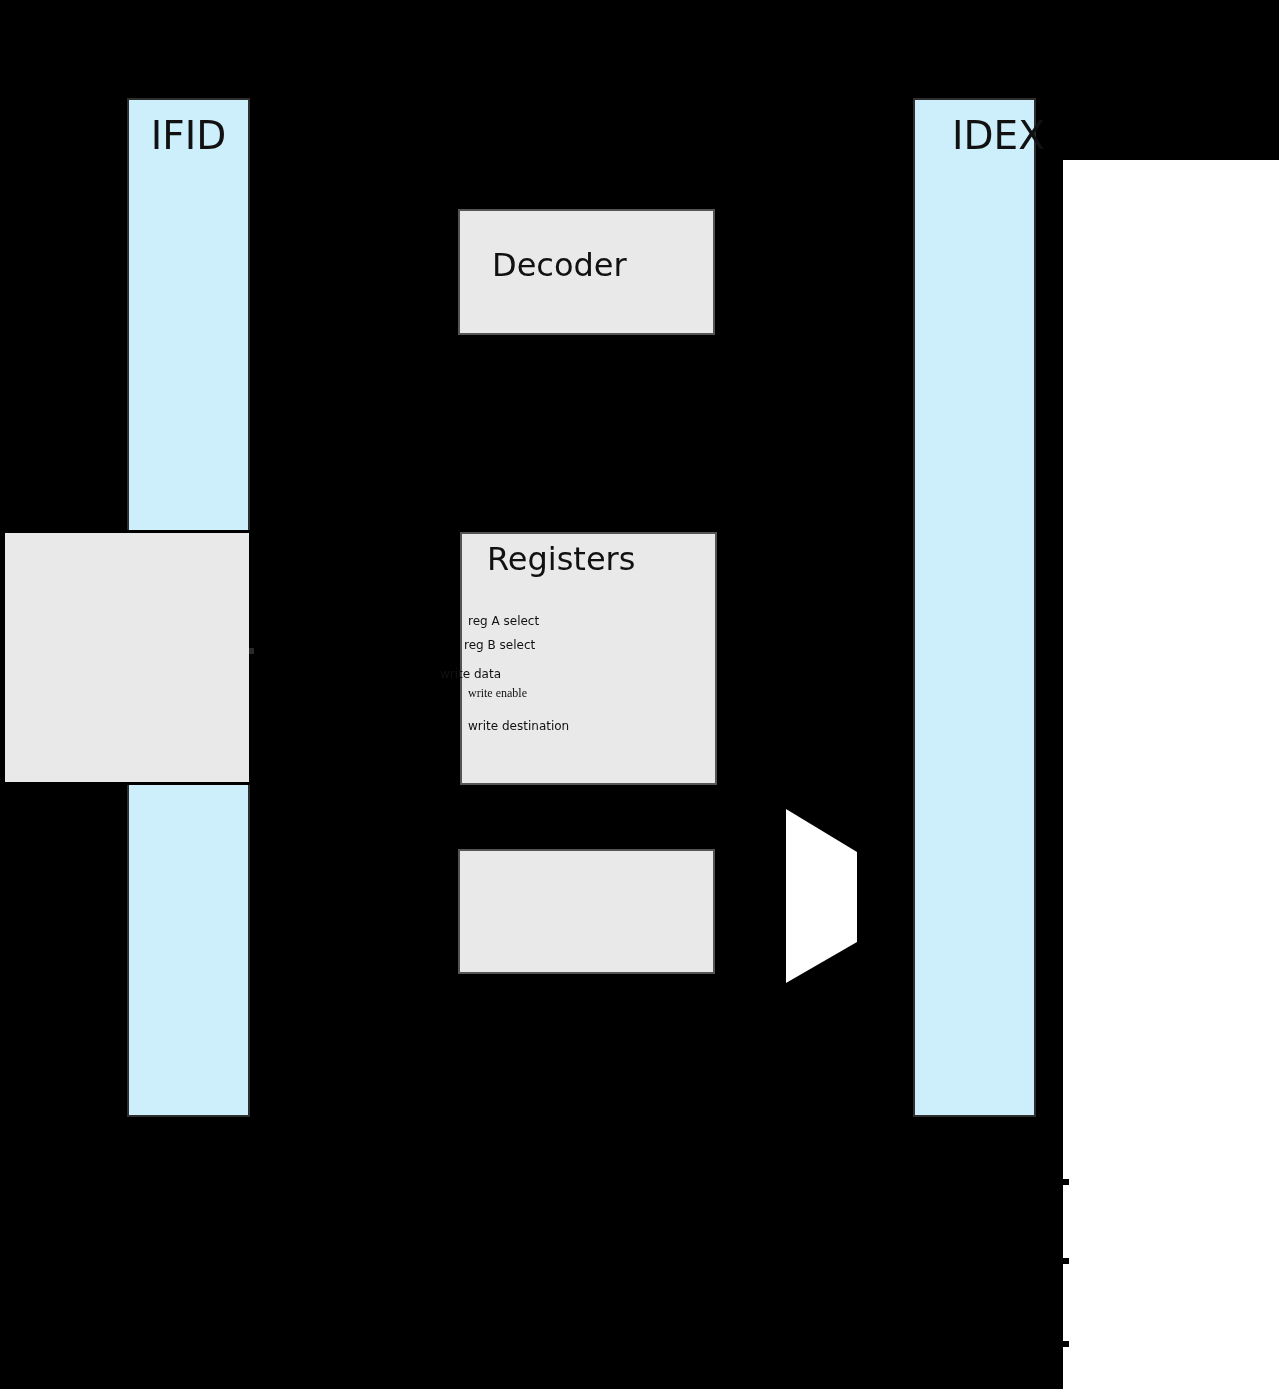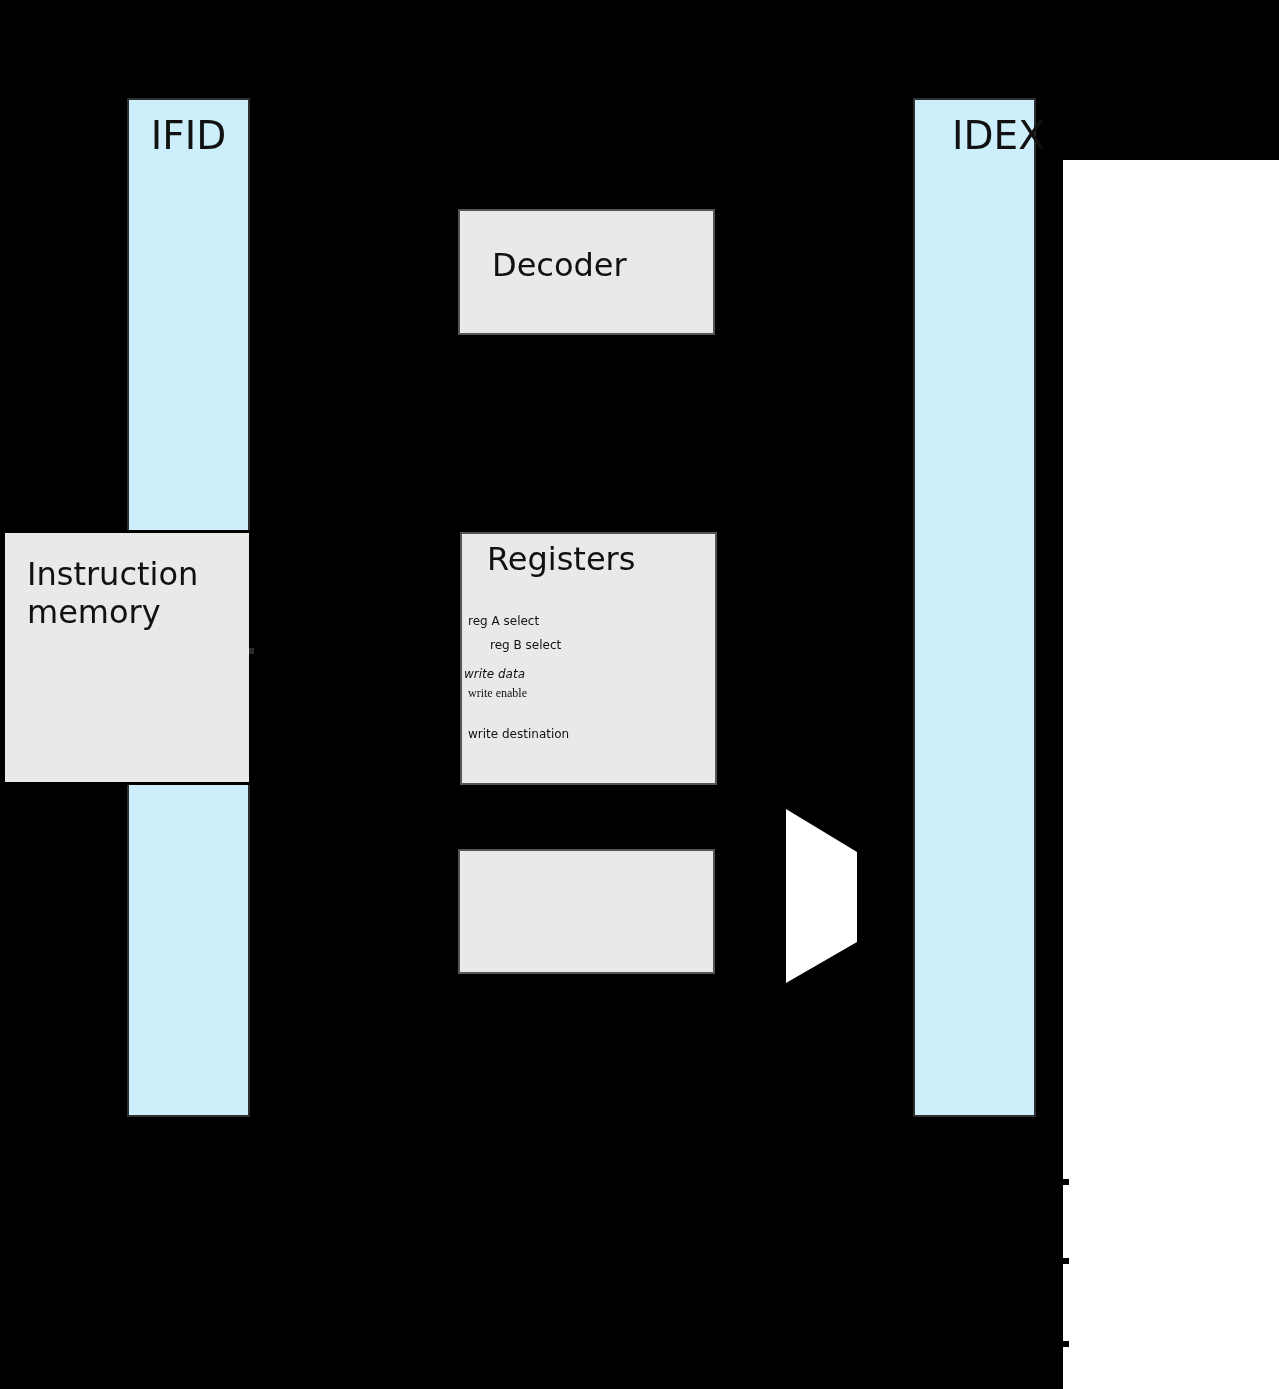"Instruction memory" div.abs { html: <div>Instruction memory</div> -> none }
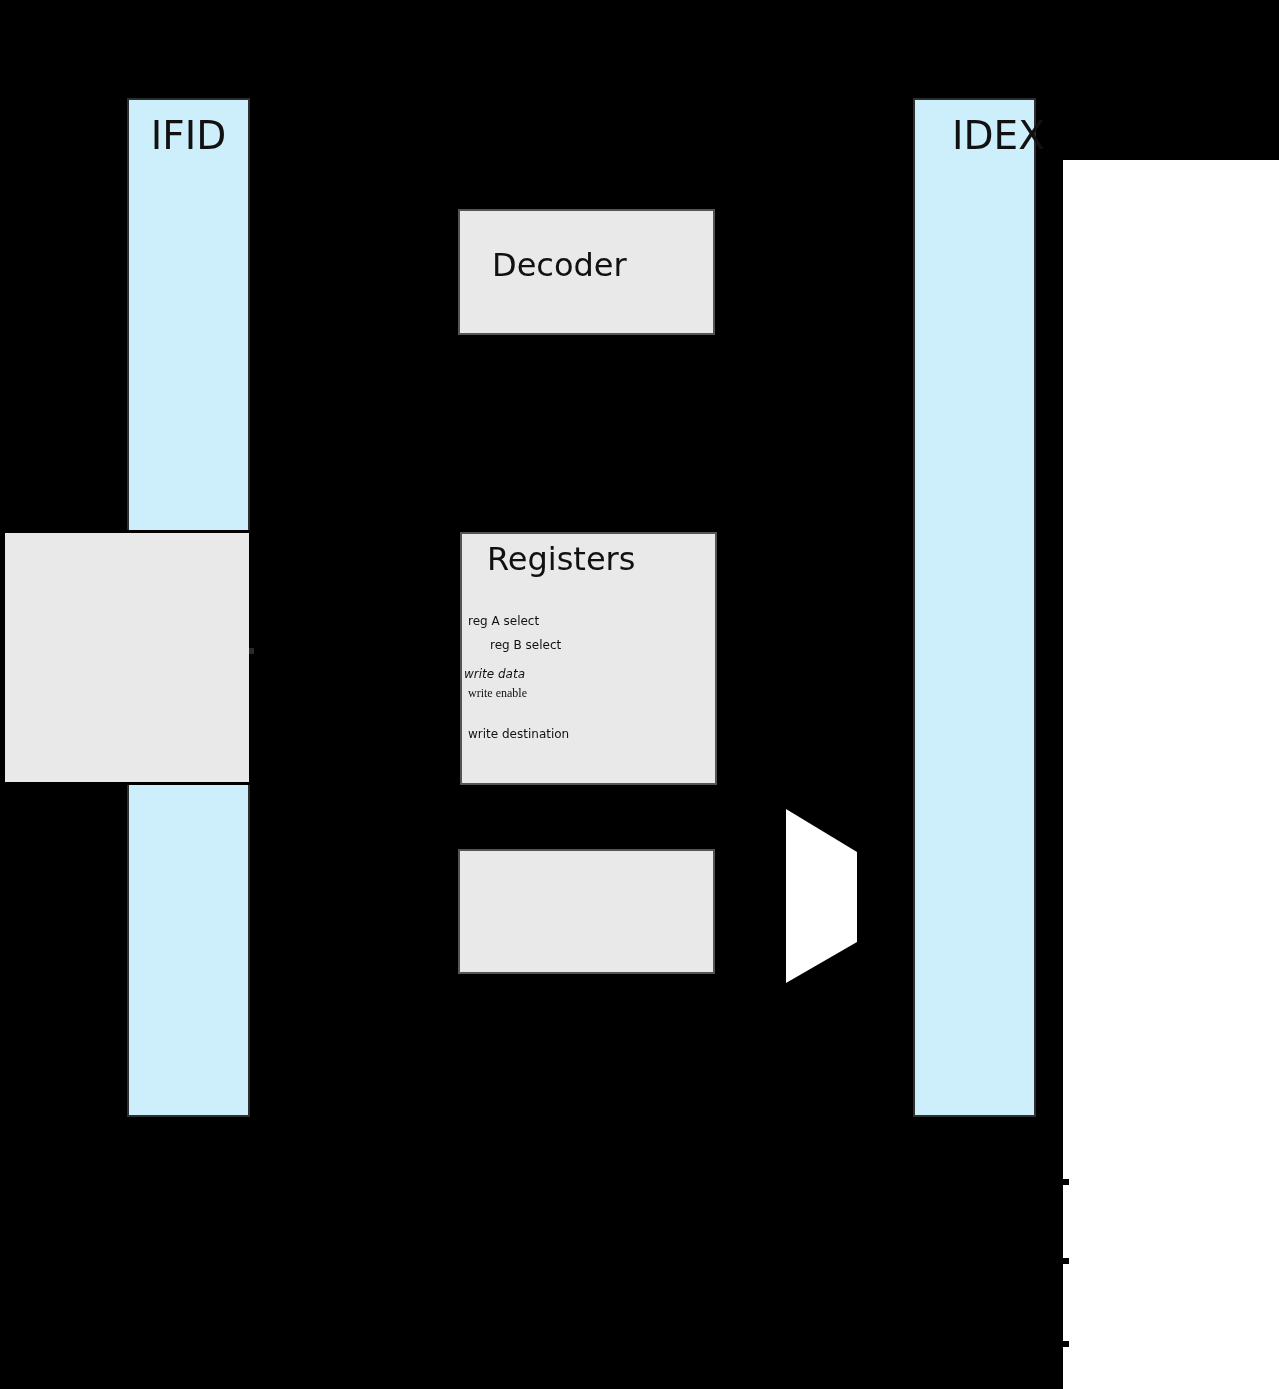"reg B select" div.abs { left: 490px -> 464px }
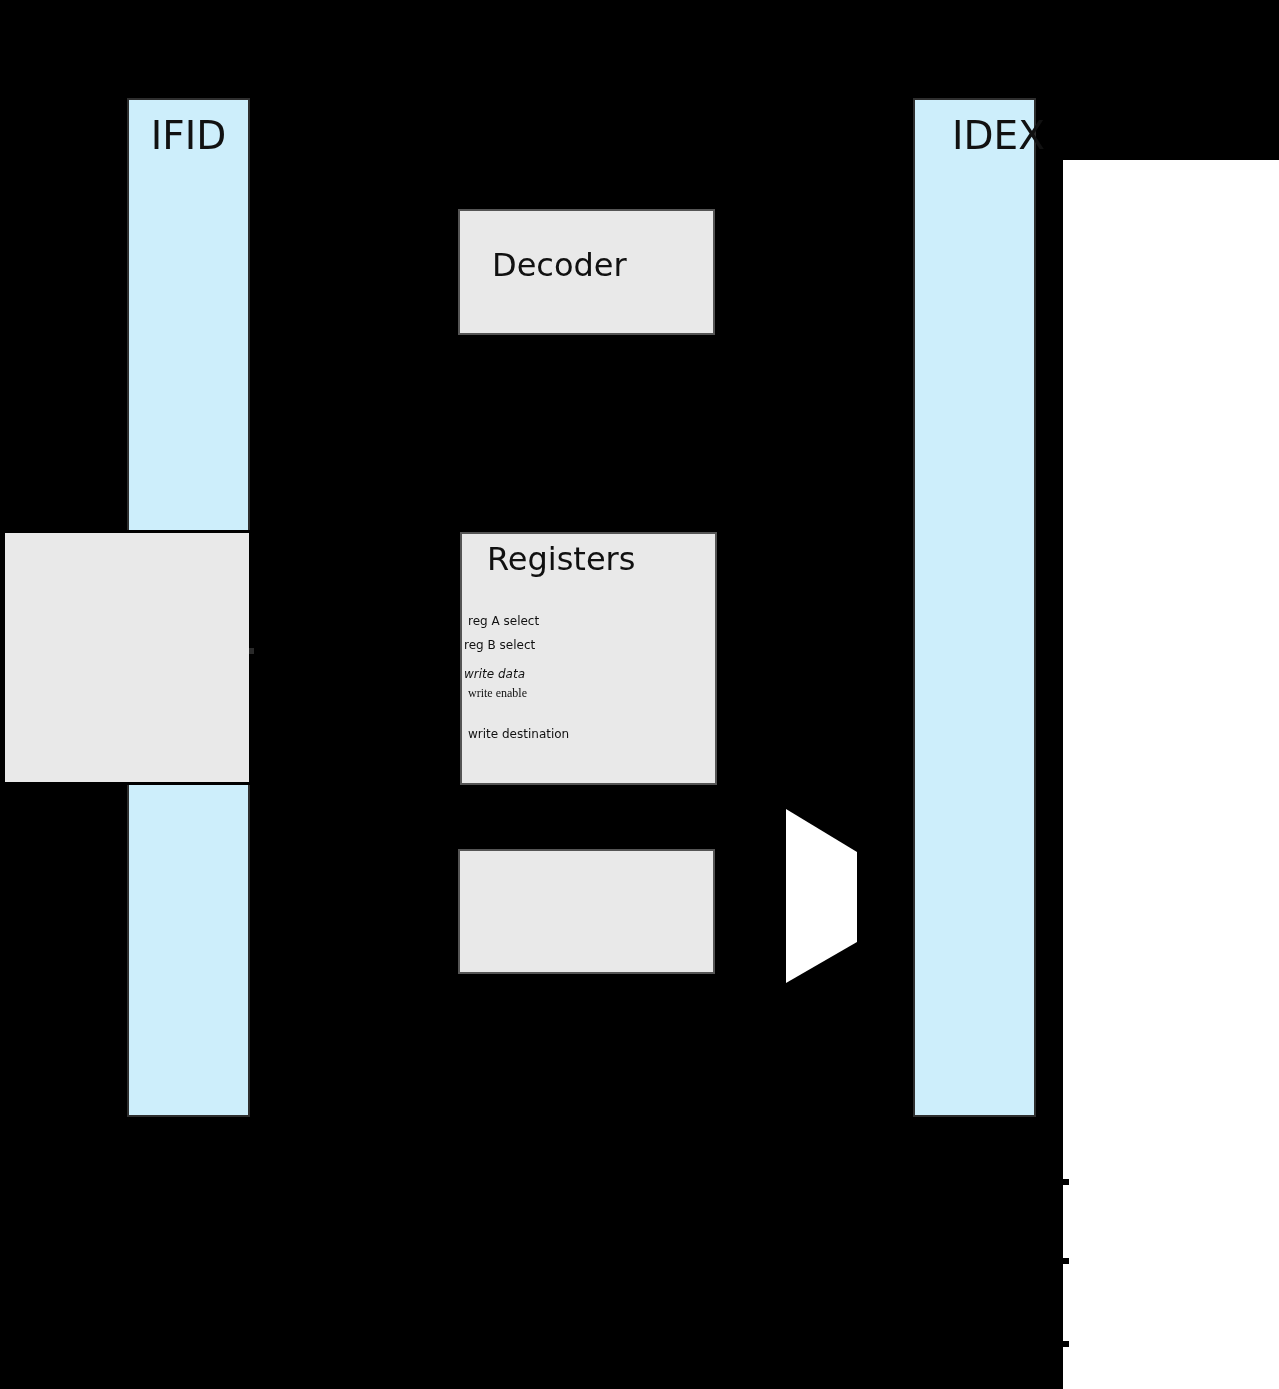"write data" div.abs { font-style: italic -> none; left: 464px -> 440px }
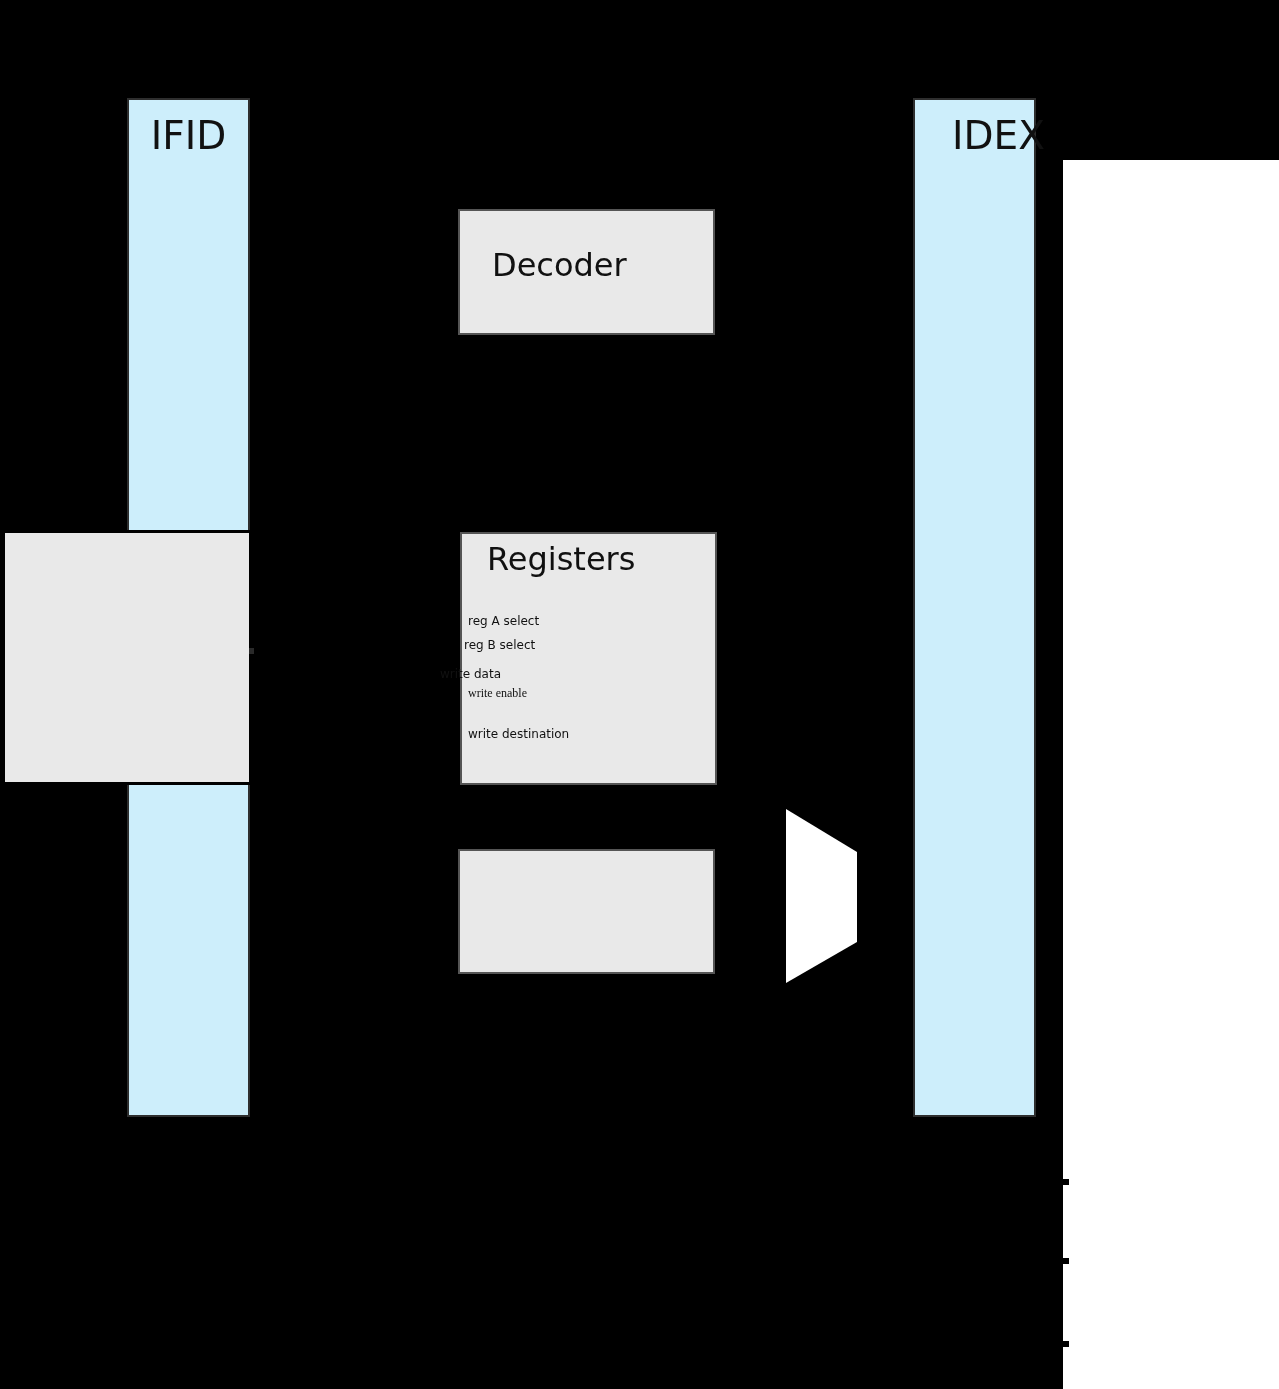"write destination" div.abs { margin-top: 8px -> none }
